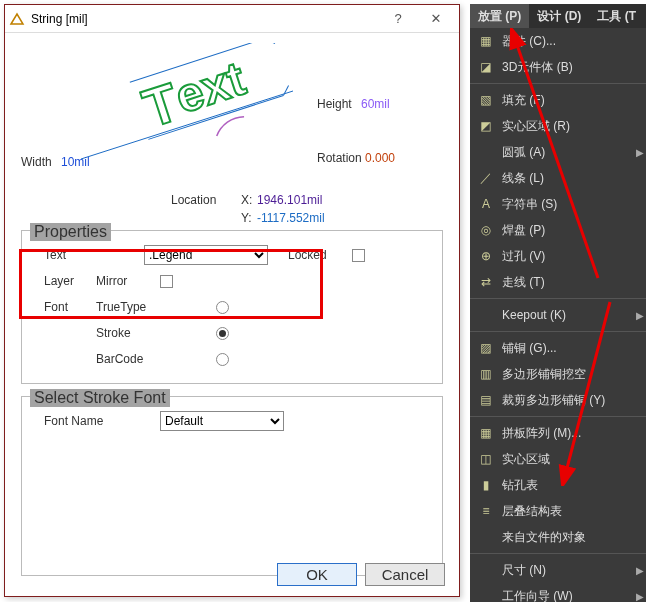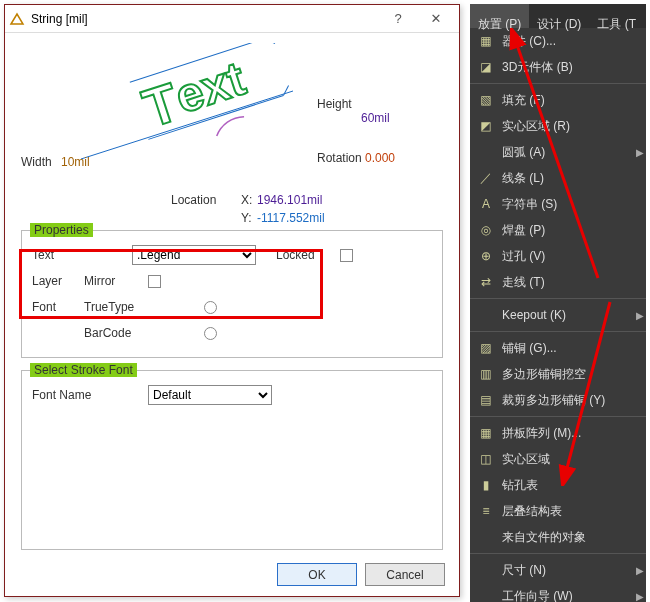"放置 (P)" .tab { font-weight: none -> bold; padding: 12px 8px -> 4px 8px }
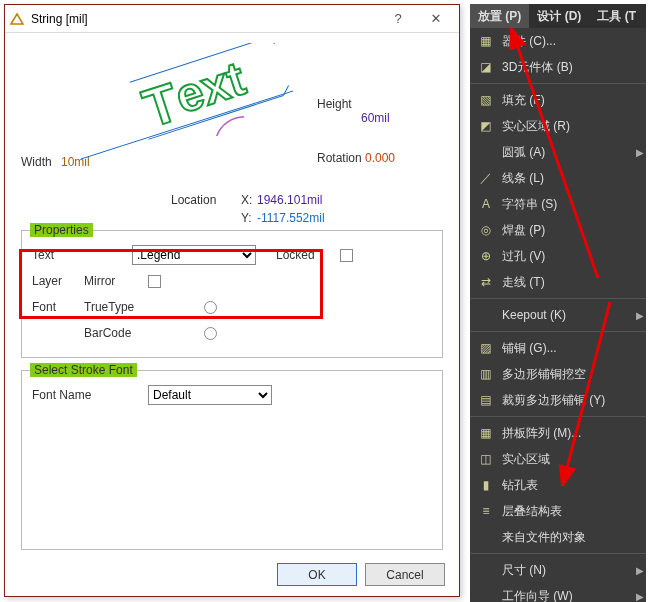"60mil" .height-val { color: #4c1d95 -> #8b5cf6; top: 68px -> 54px }
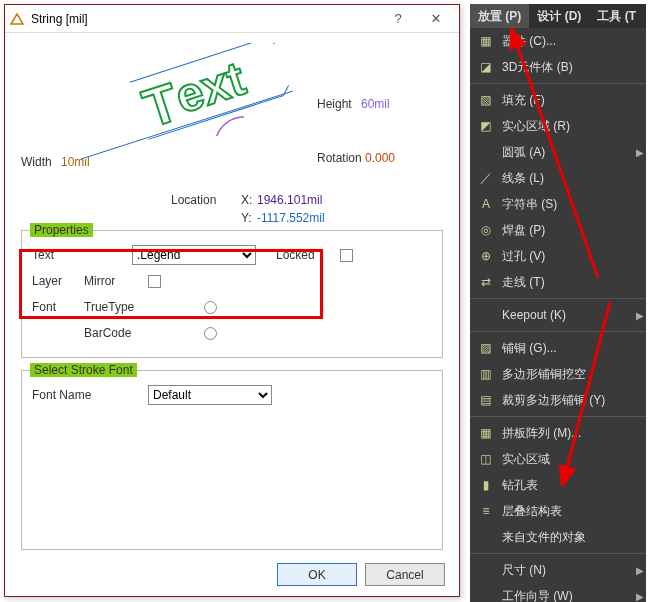"10mil" .width-val { color: #a16207 -> #1d4ed8 }
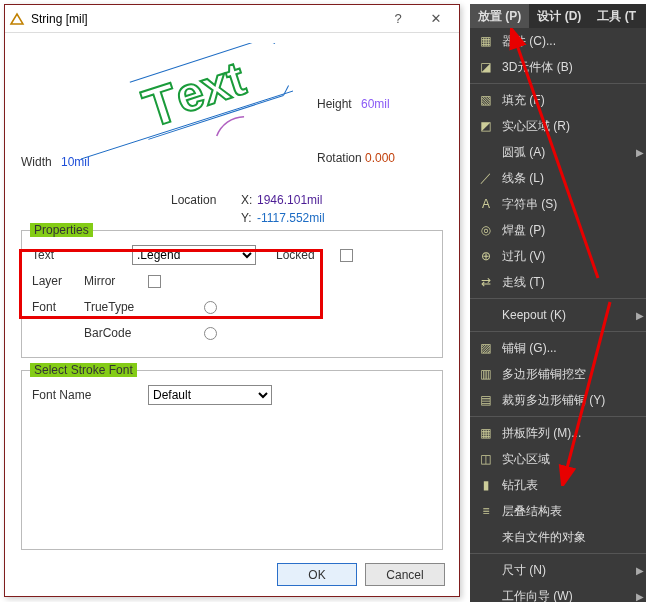"Properties" .group-title { background: #84cc16 -> #a3a3a3; font-size: 12px -> 16px }
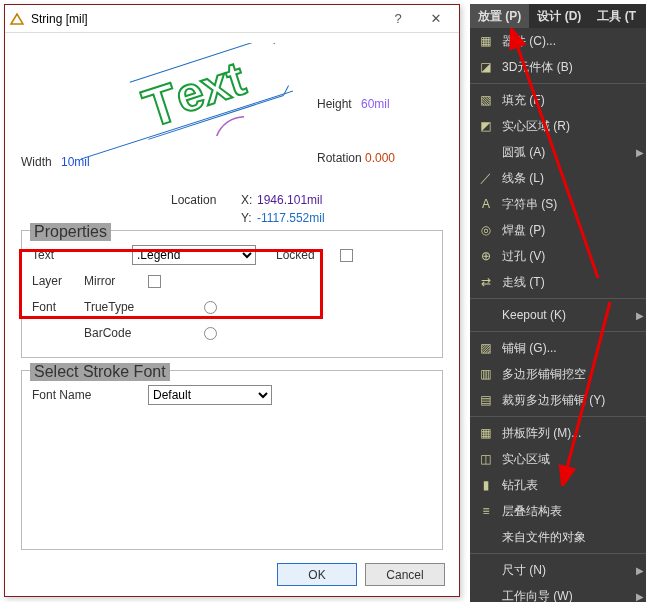"Text" .row { margin: 2px 0 -> 2px 12px }
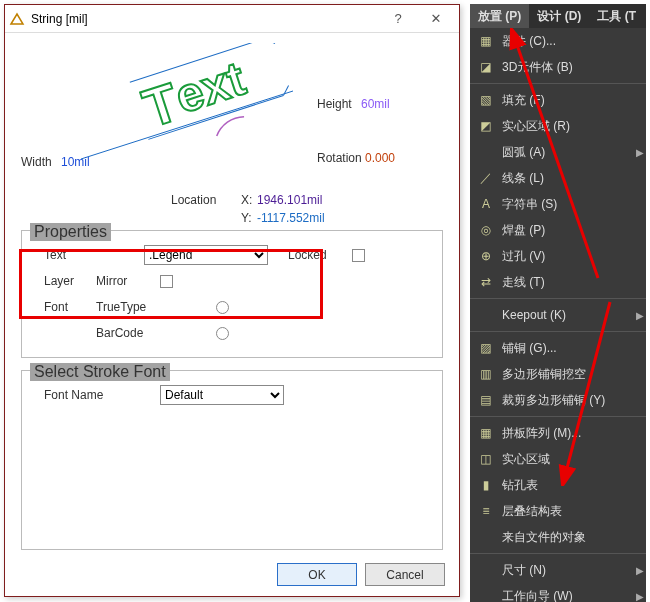"Stroke" div.row { html: none -> <div> <span></span> <span>Stroke</span> <span></span> </div> }
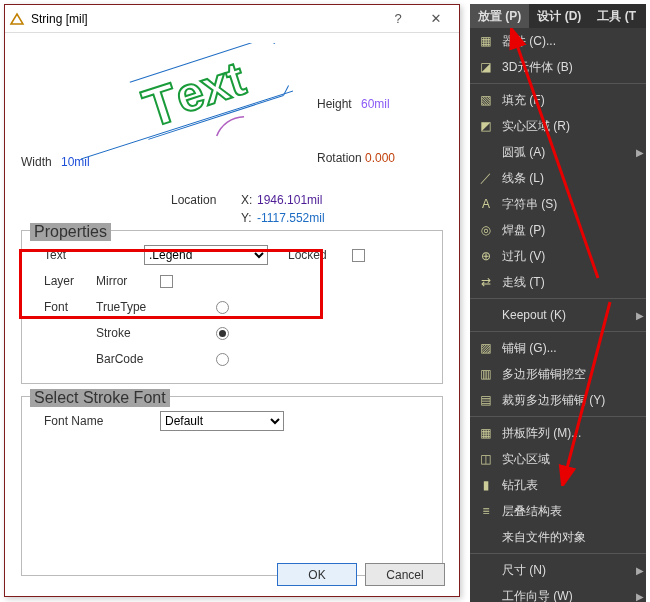"OK" .btn { font-size: 12px -> 15px }
